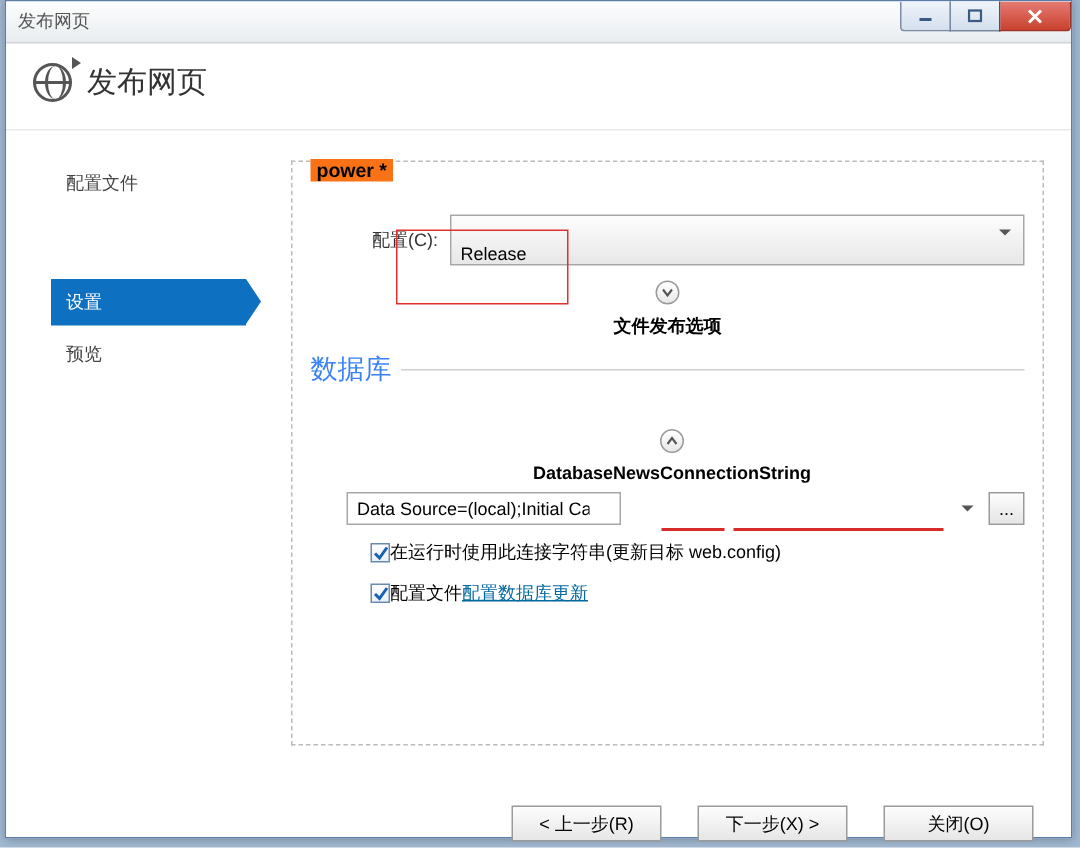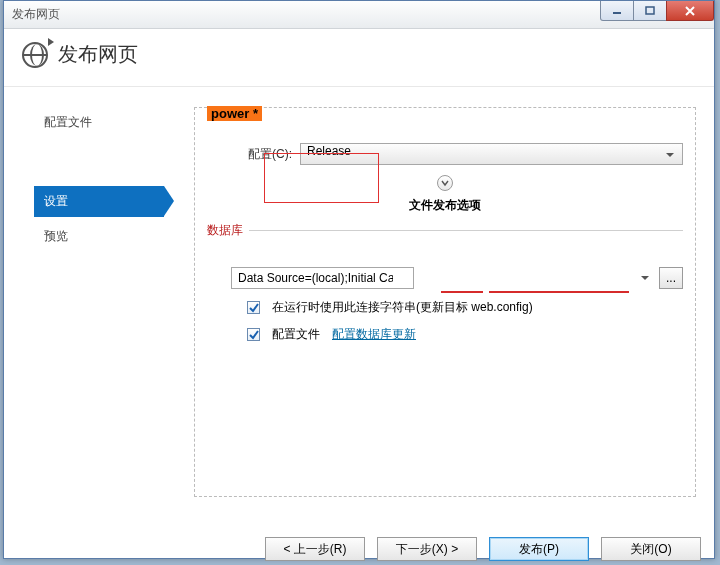"Release" .config-select { align-items: flex-start -> flex-end; height: 22px -> 34px }
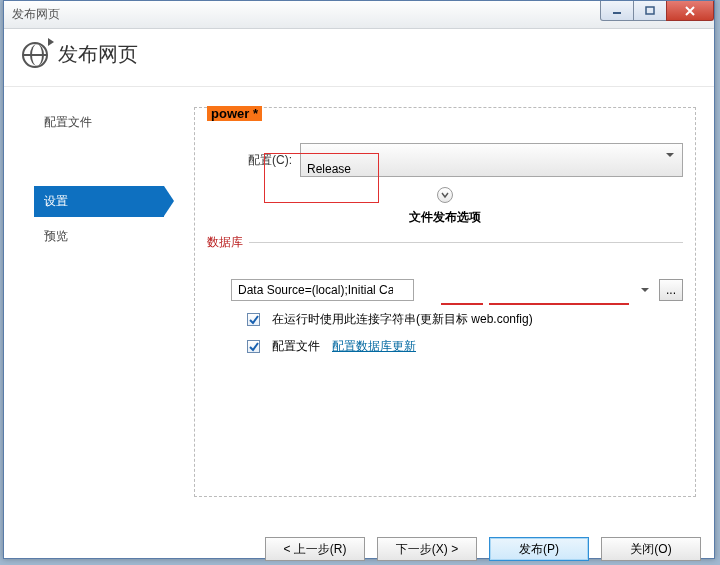"数据库" .section-label { color: #b91c1c -> #3b82f6; font-size: 12px -> 18px }
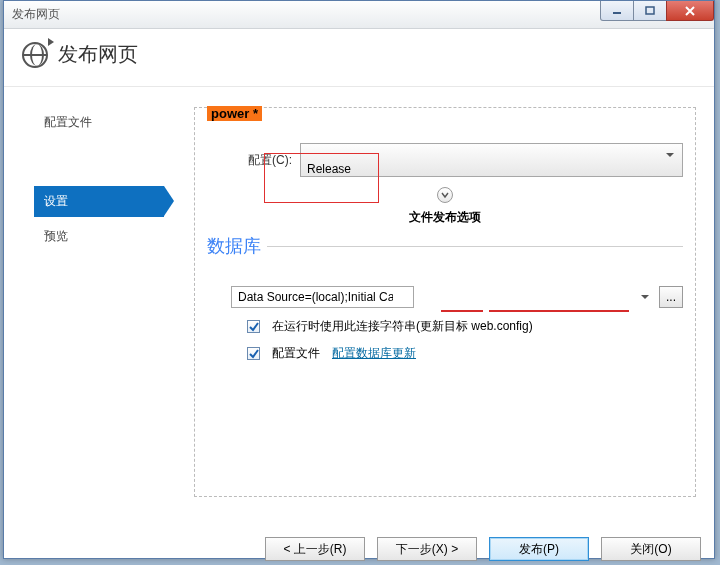"DatabaseNewsConnectionString" div.expander-hdr { html: none -> <div> <span> <svg> <path></path> </svg> </span> <span>DatabaseNewsConnectionString</span> </div> }
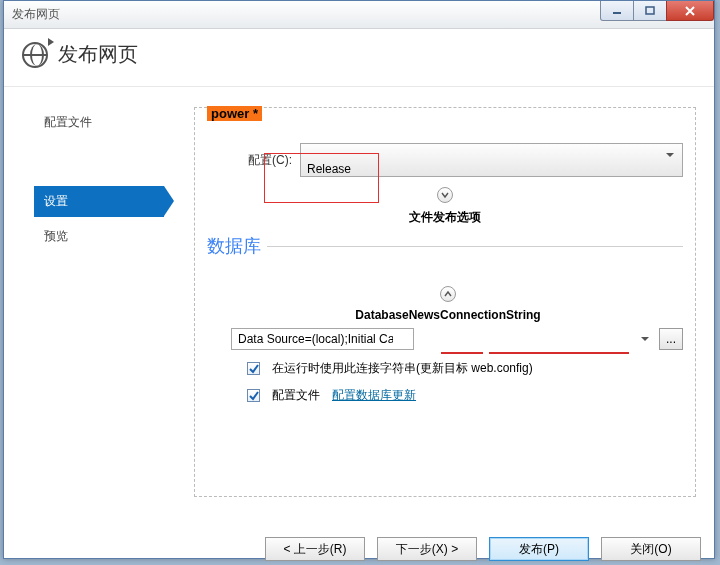"在运行时使用此连接字符串(更新目标 web.config)" .chk-row { gap: 12px -> 0 }
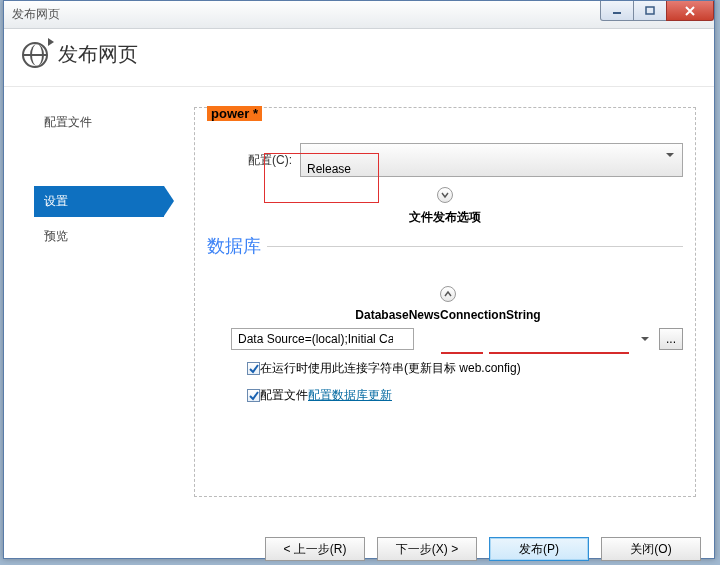"< 上一步(R)" .footer { gap: 12px -> 24px; padding: 10px 13px 0 0 -> 10px 25px 0 0 }
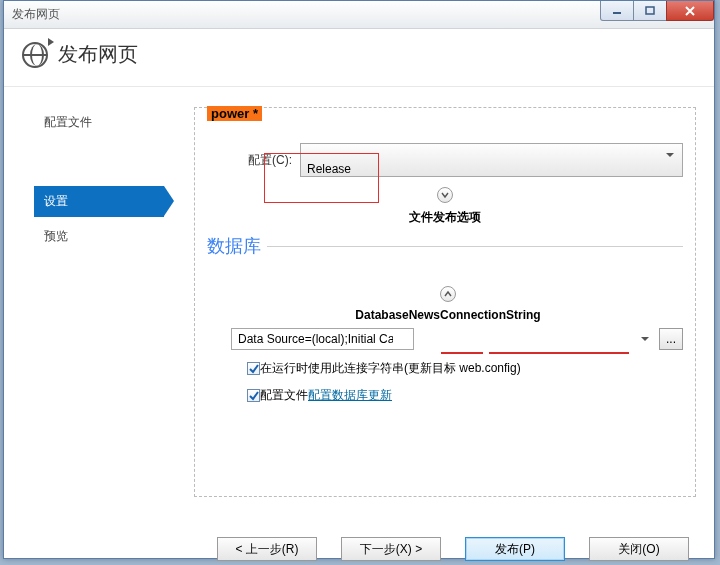"发布(P)" div.btn { html: <div> <span>发布(P)</span> </div> -> none }
